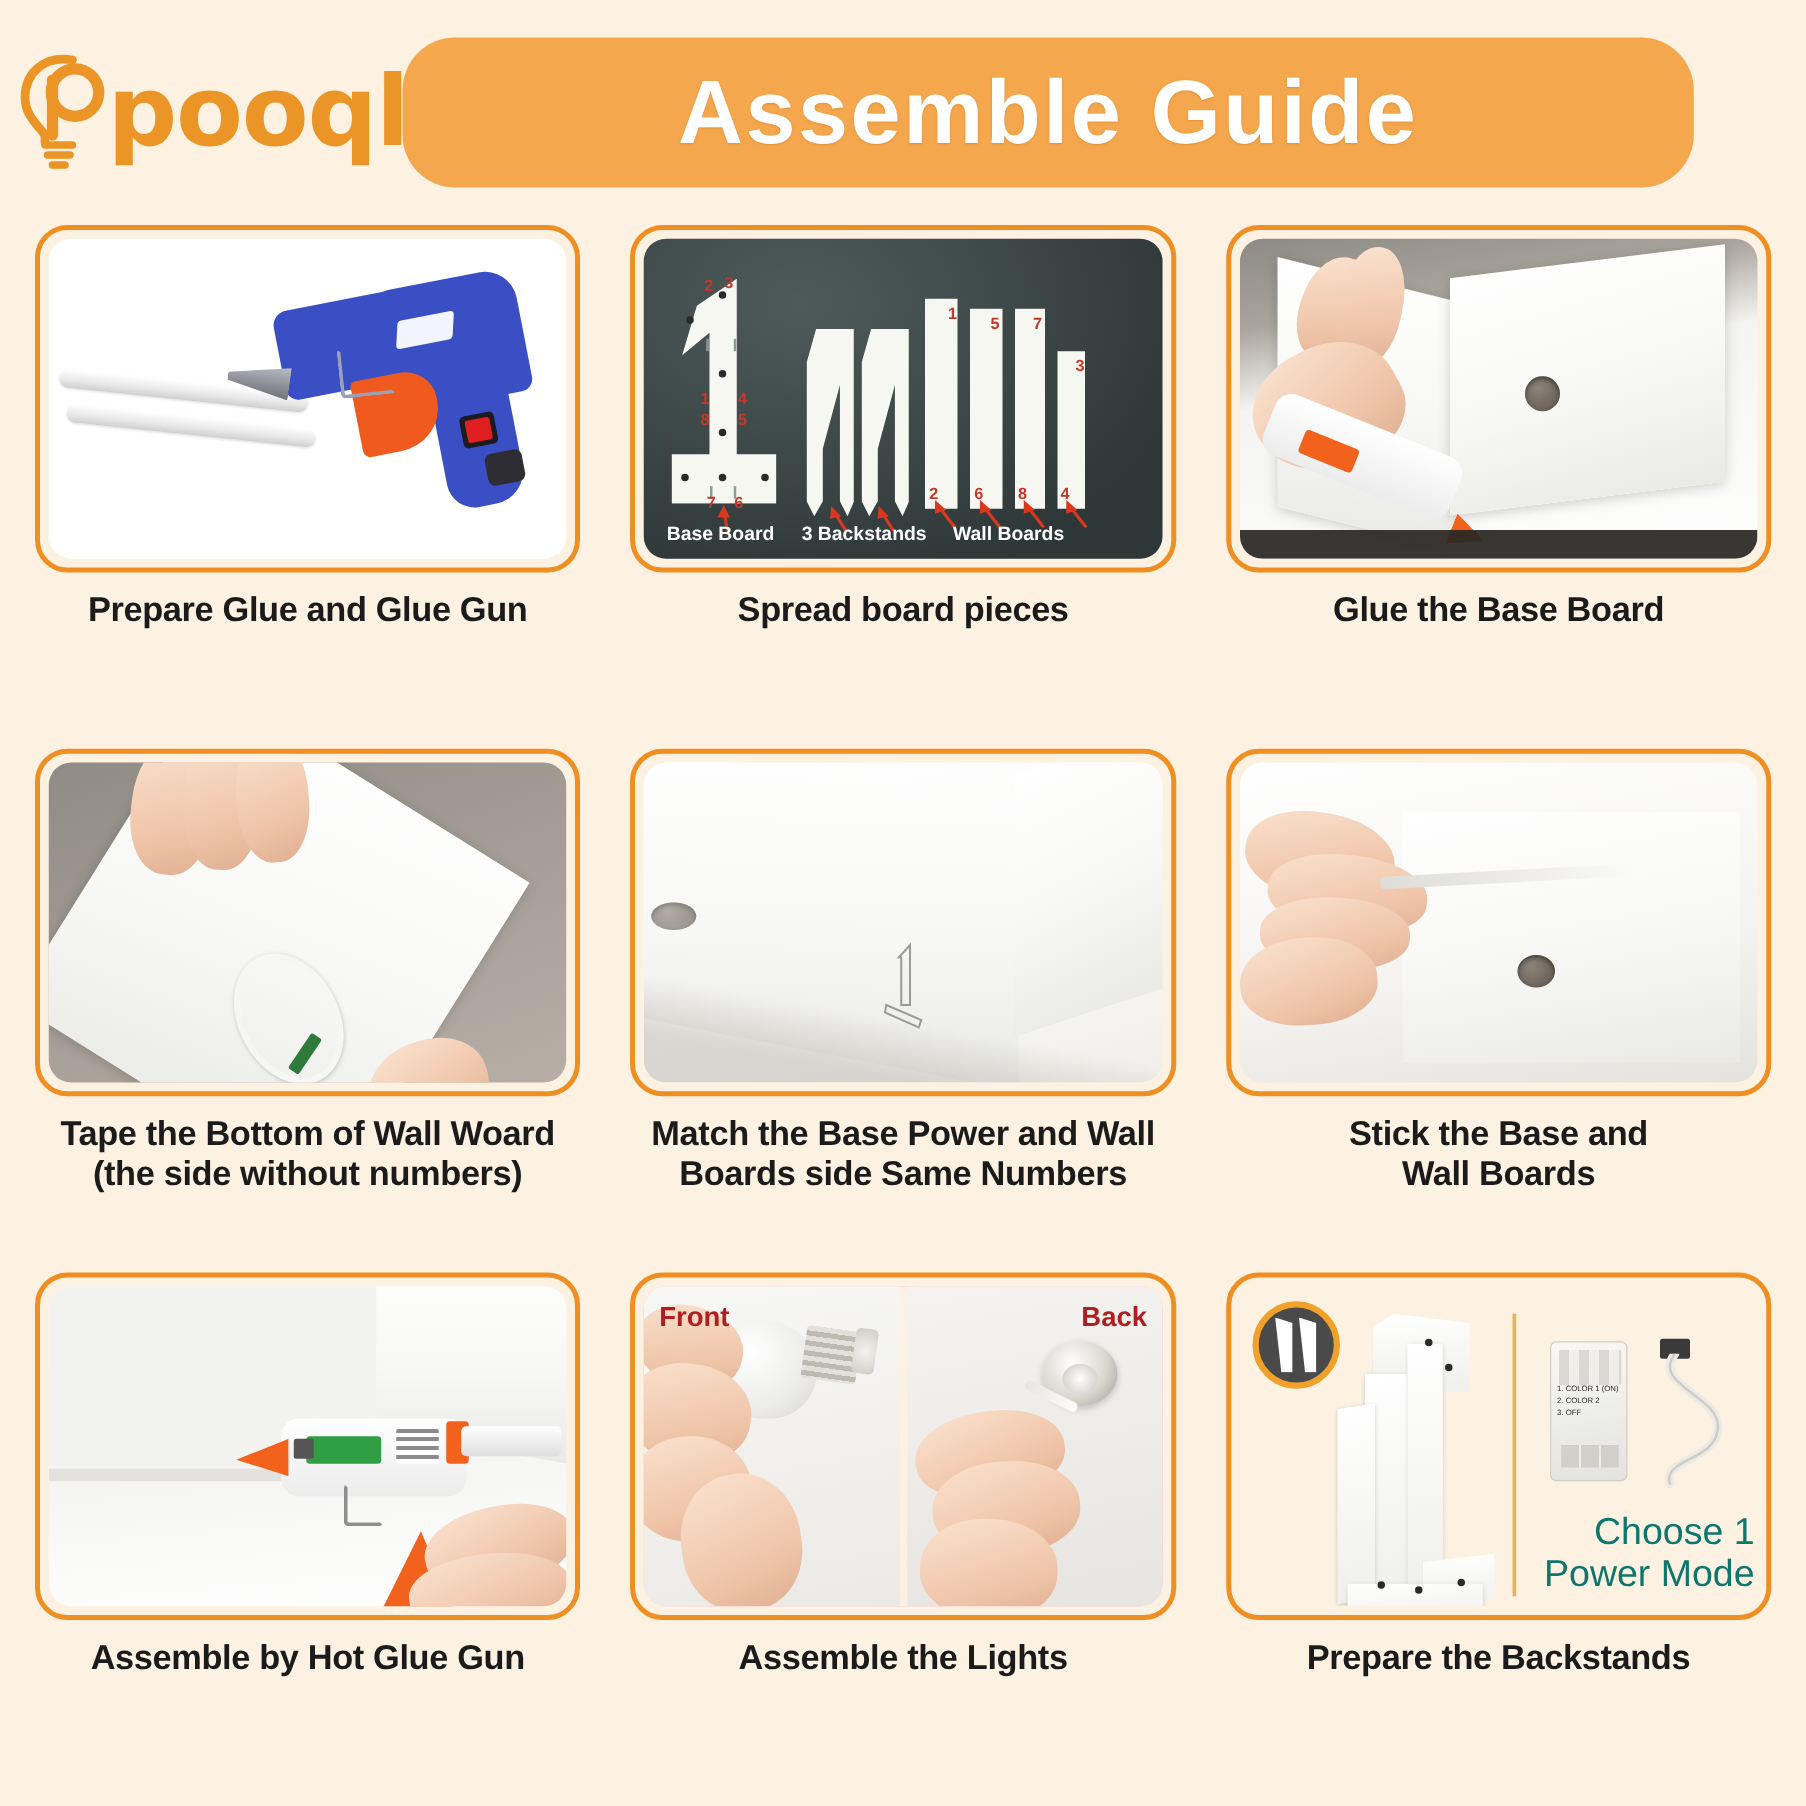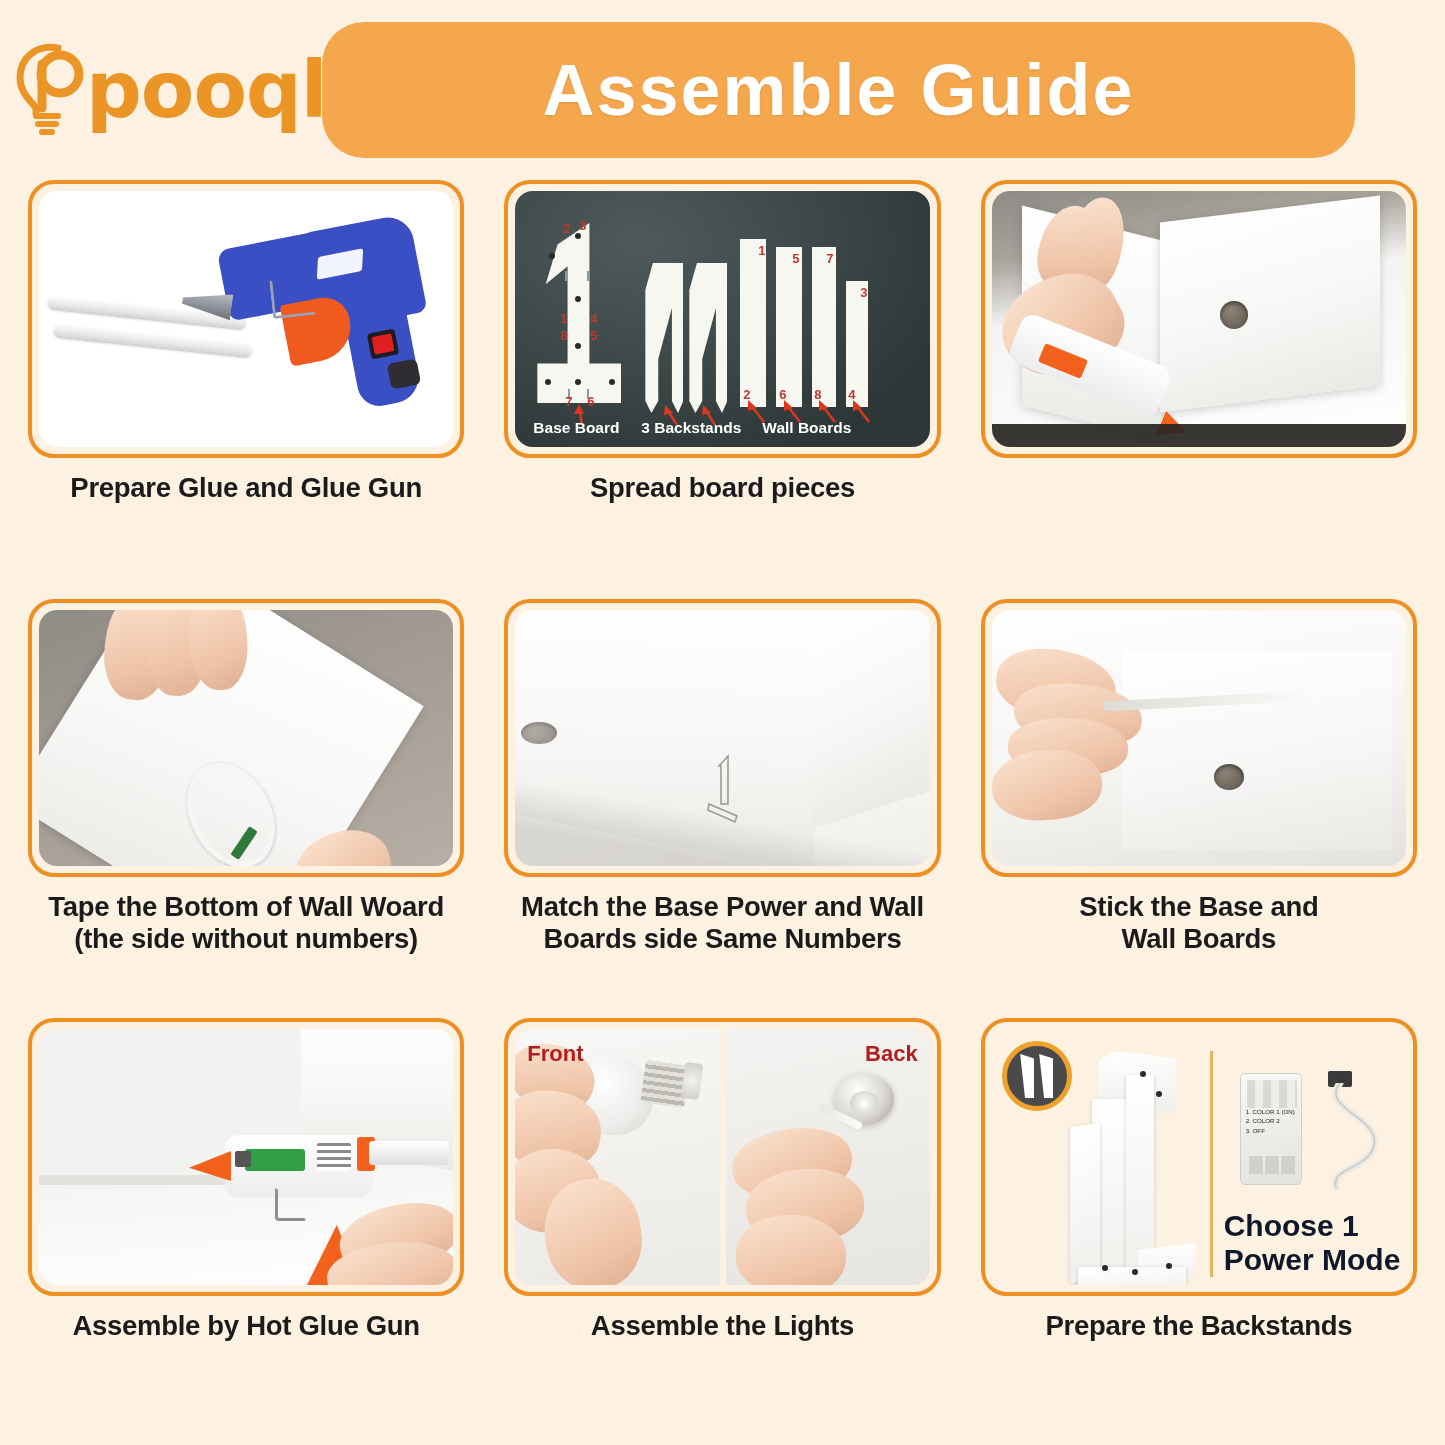"Assemble Guide" .title-banner { height: 136px -> 120px }
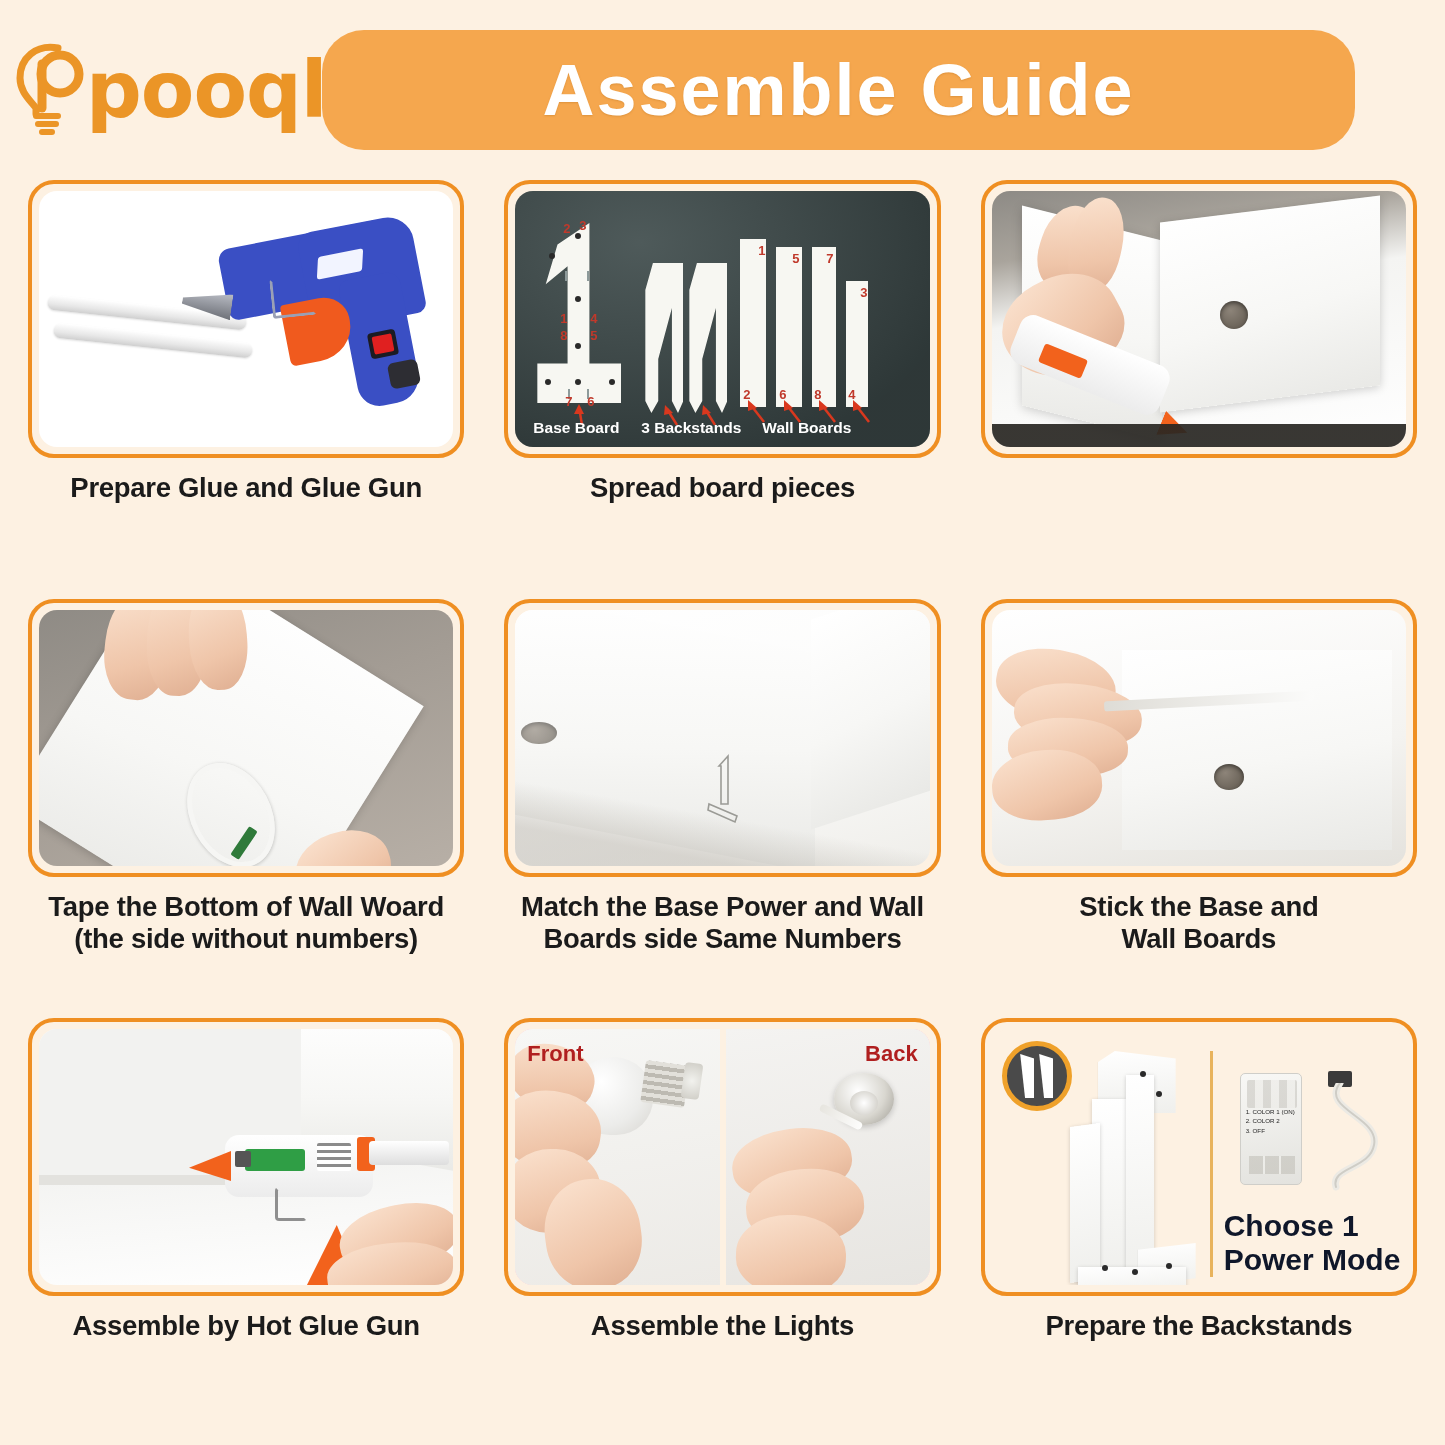"Glue the Base Board" div.caption { html: none -> <div>Glue the Base Board</div> }
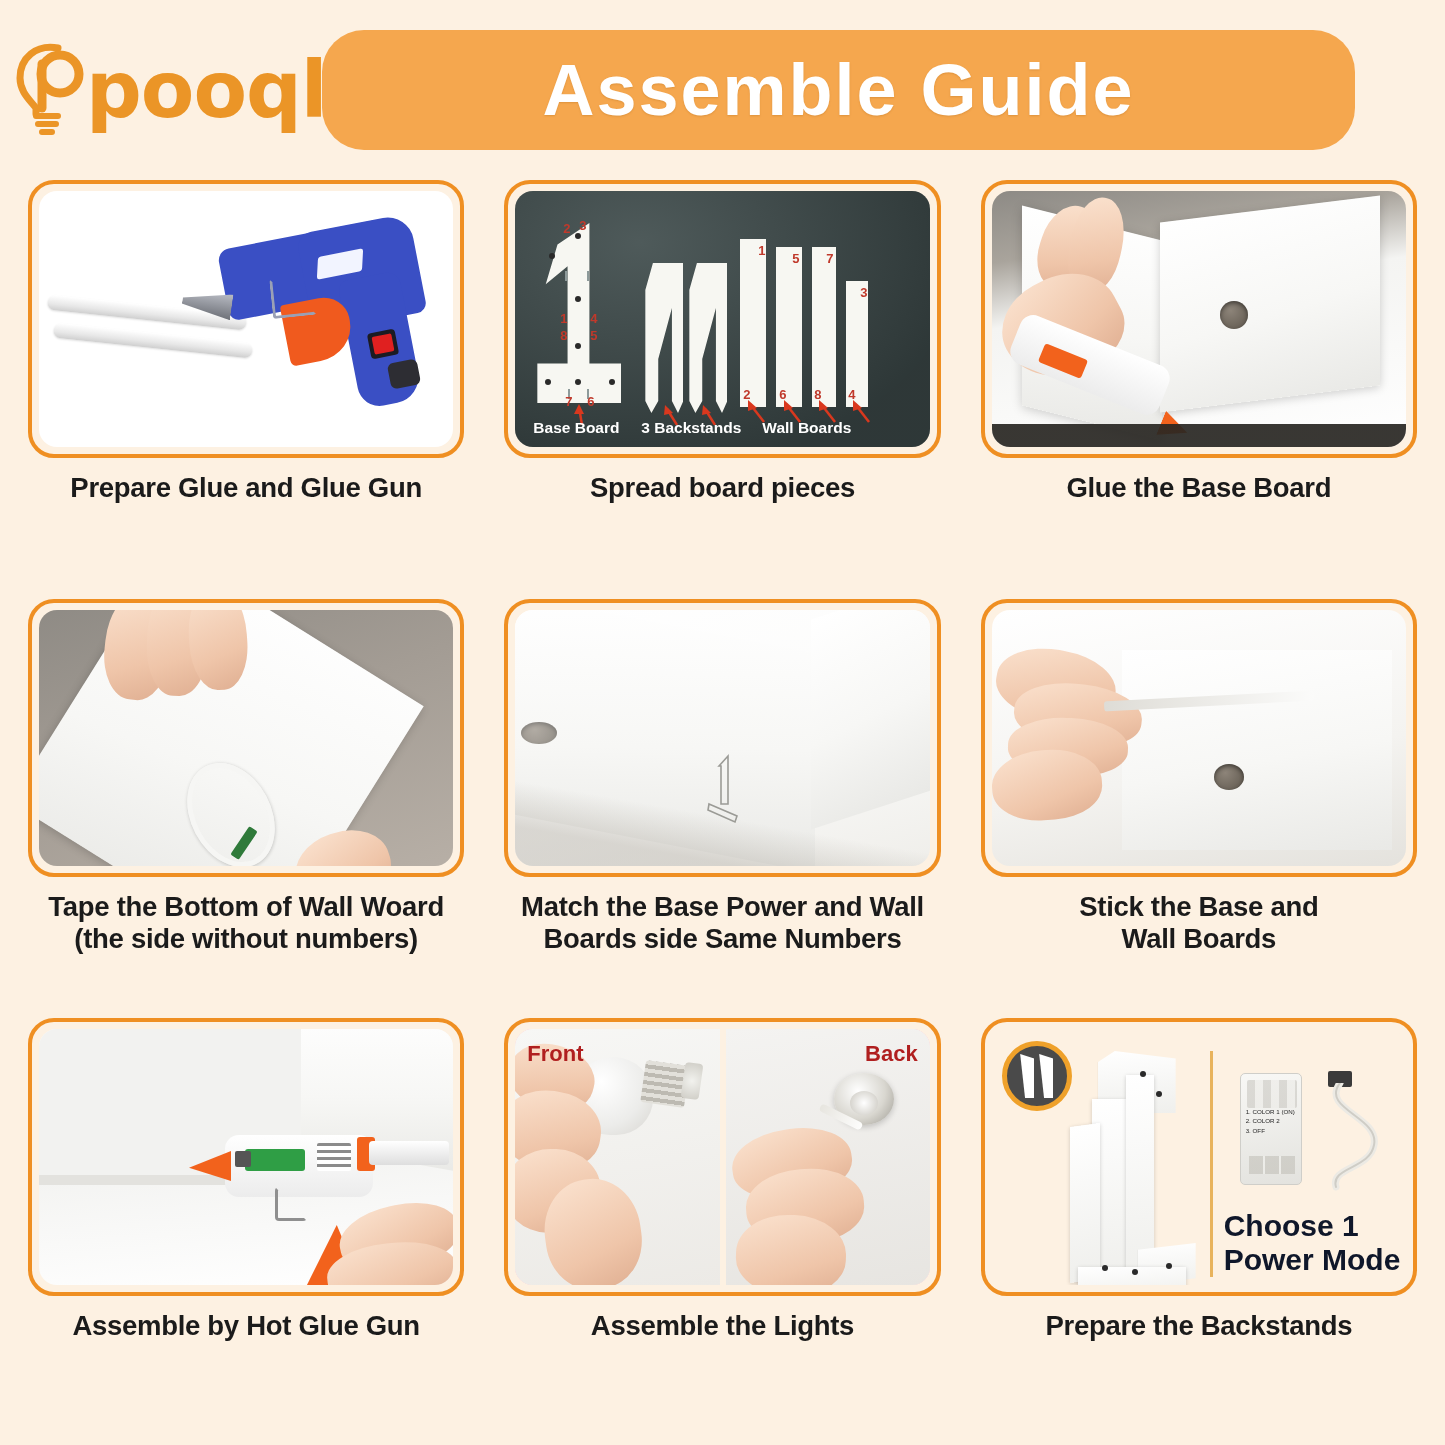"Choose 1" .power-mode { color: #0f172a -> #0f766e; font-weight: bold -> normal; text-align: left -> right }
